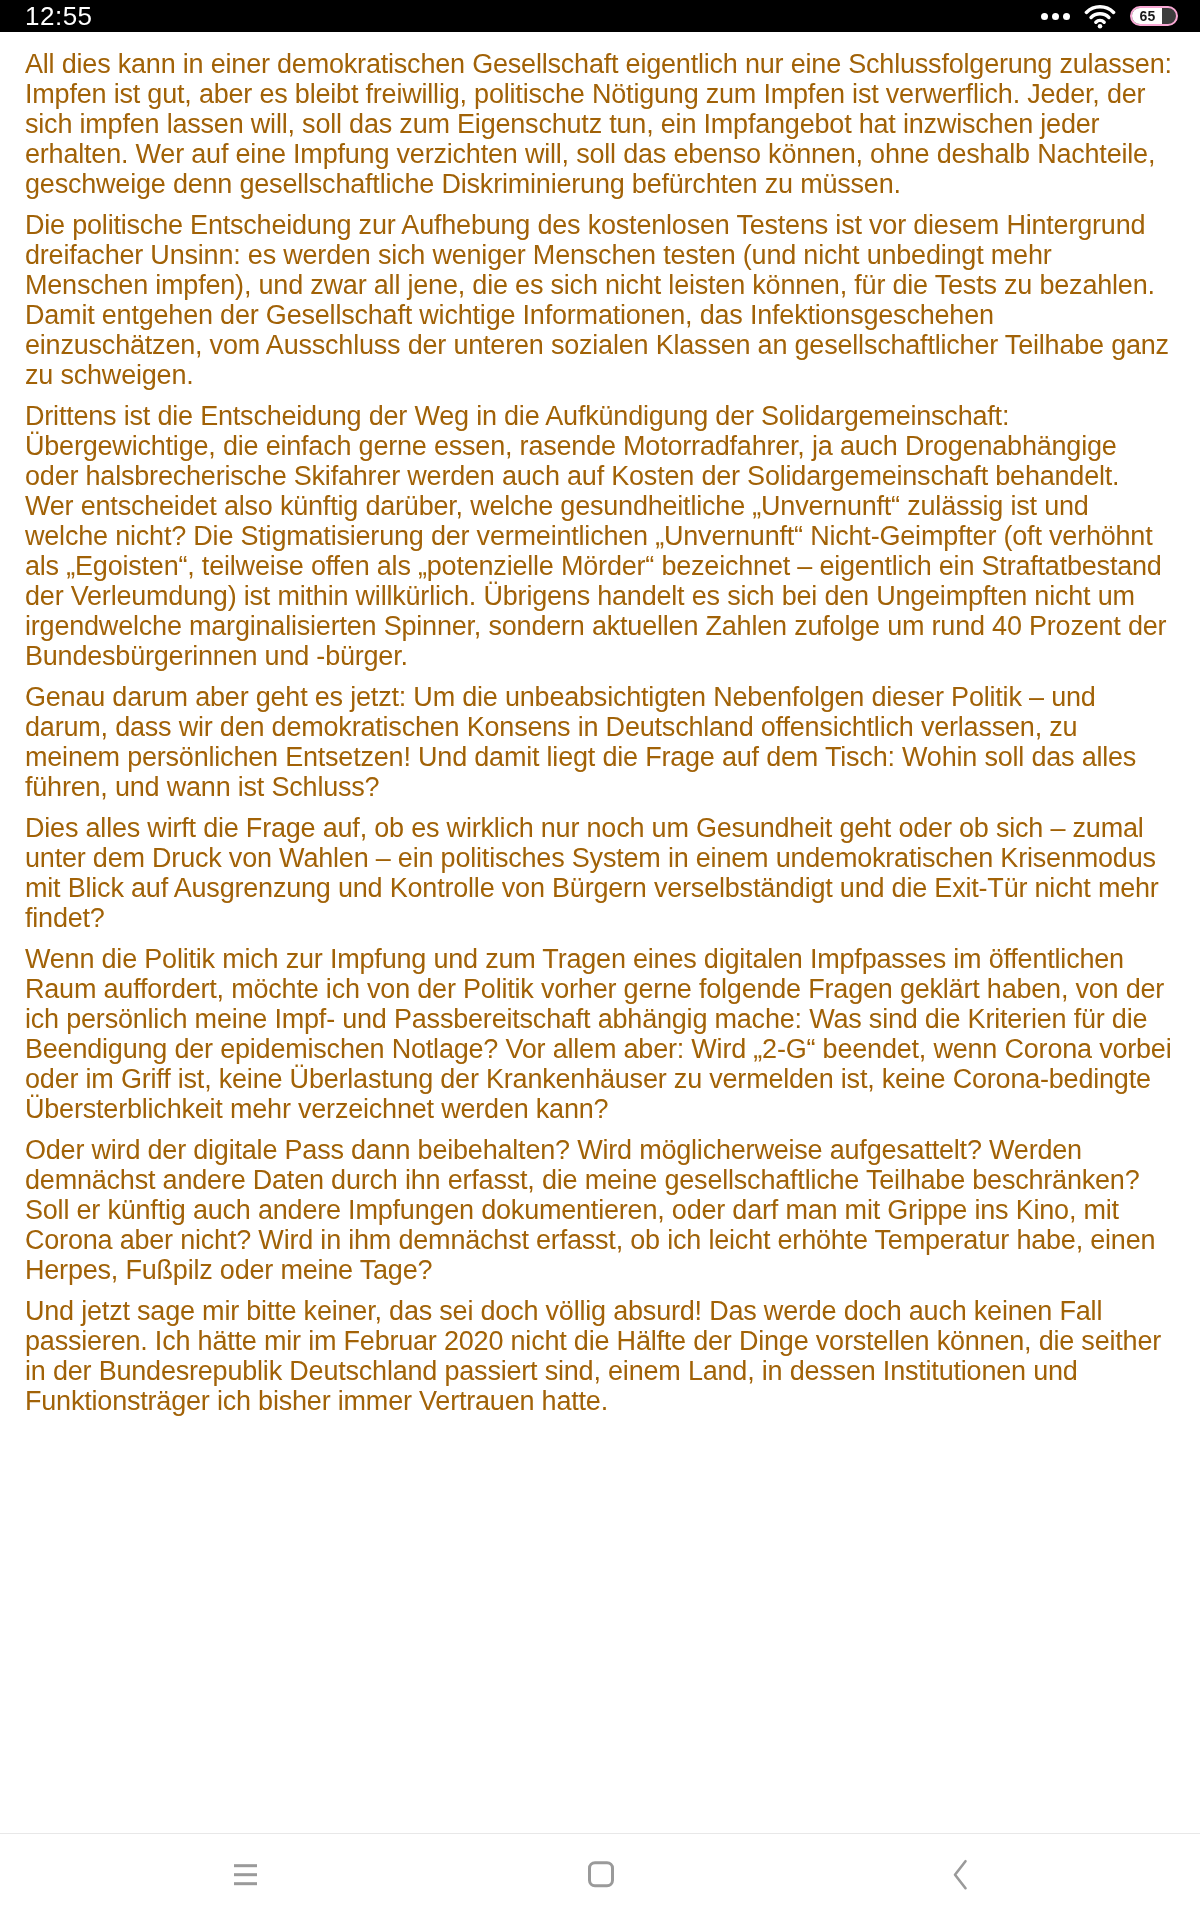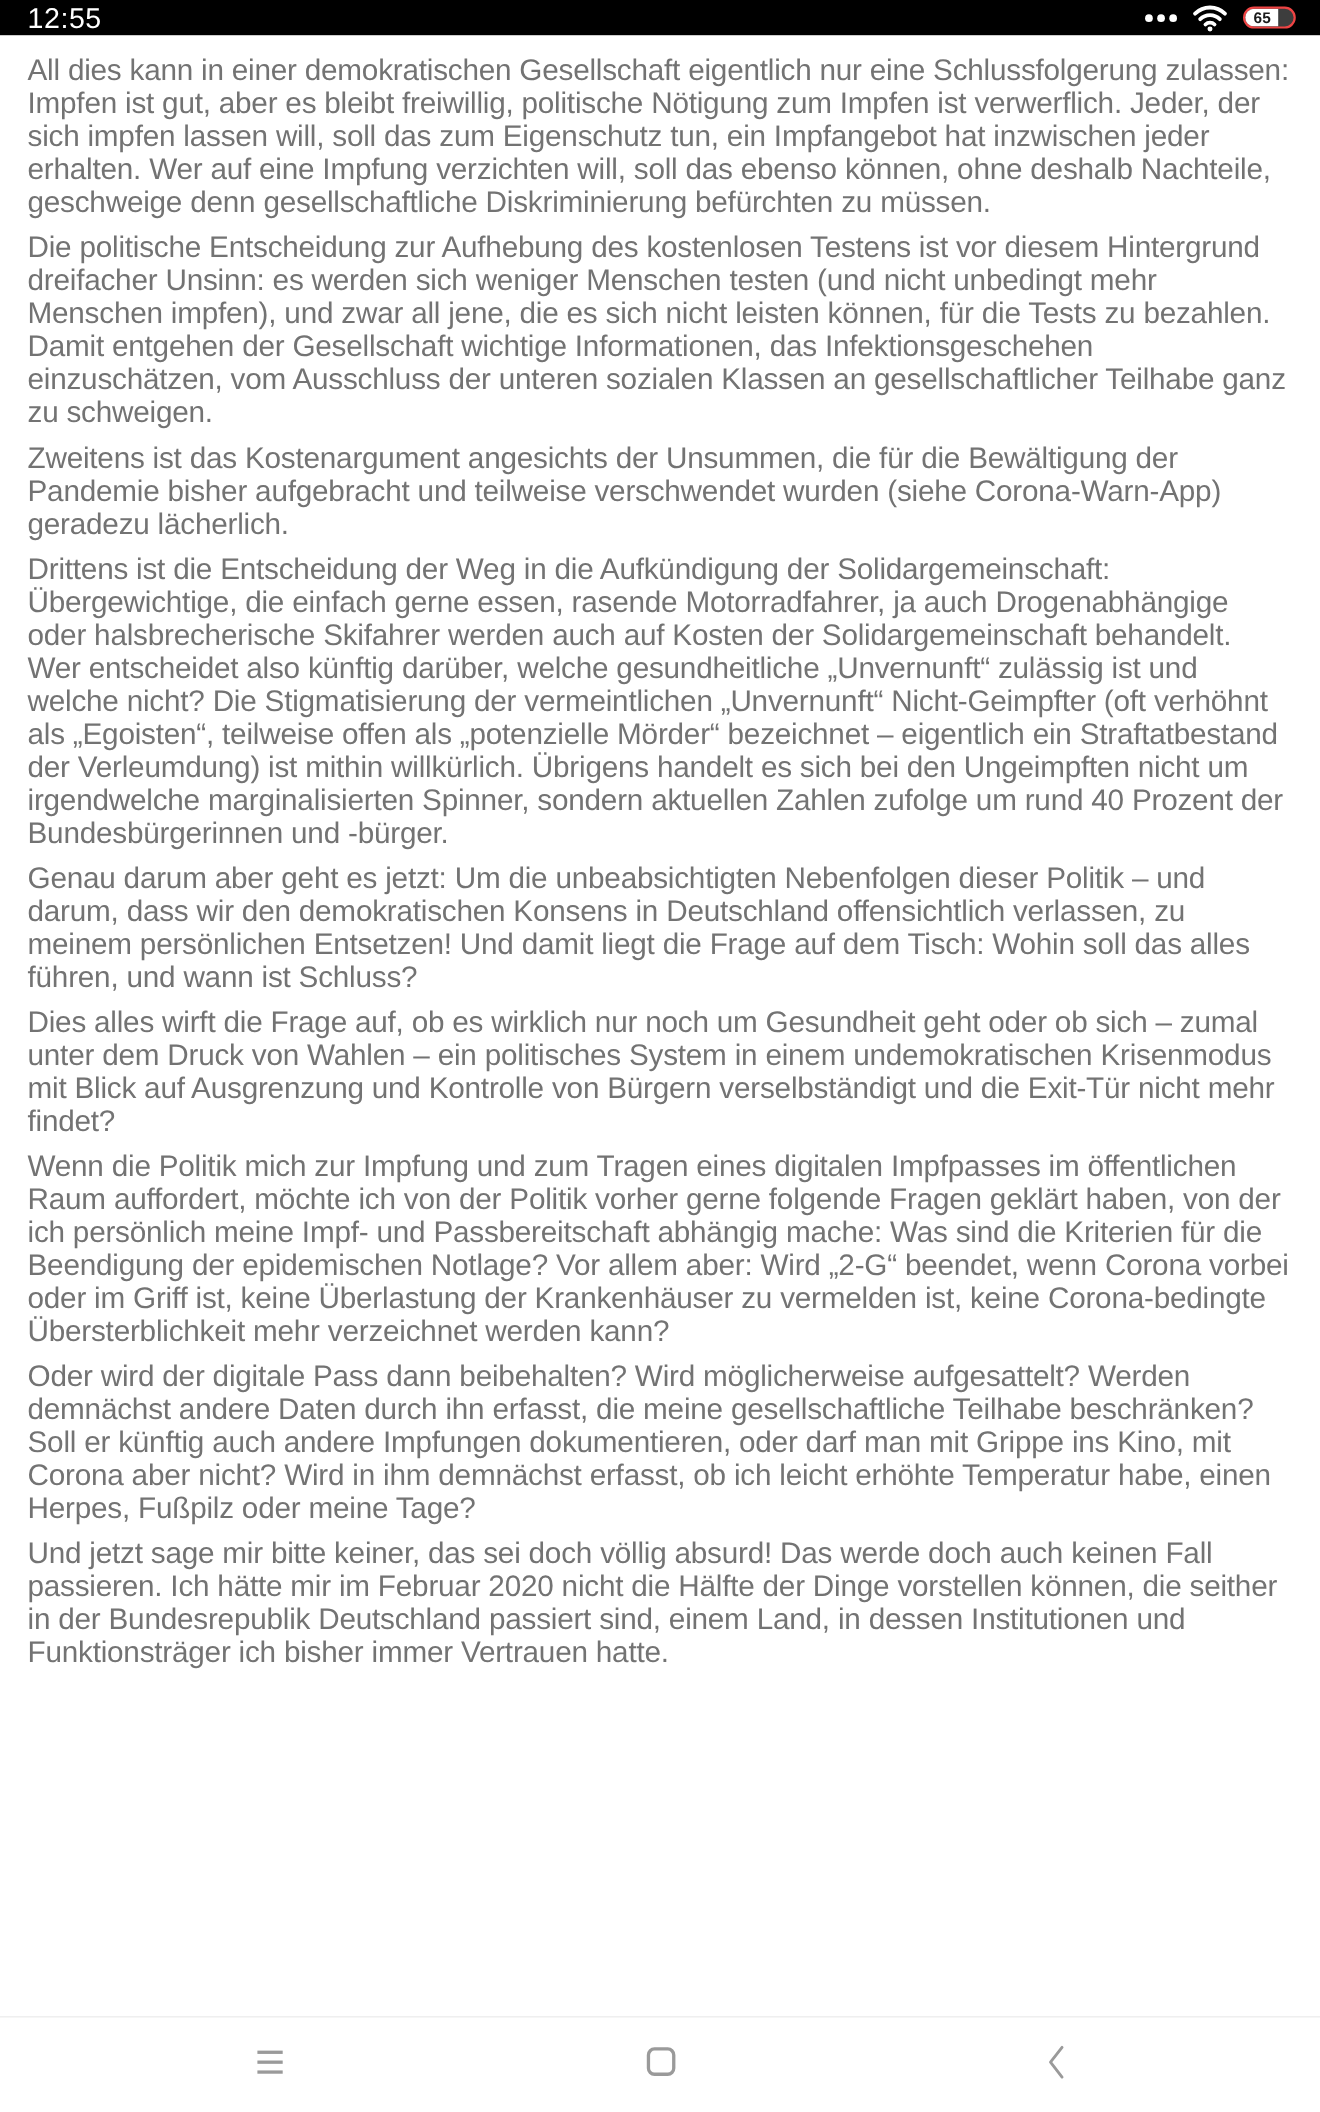"65" .battery { border: 2px solid #ef4444 -> 2px solid #f9a8d4 }
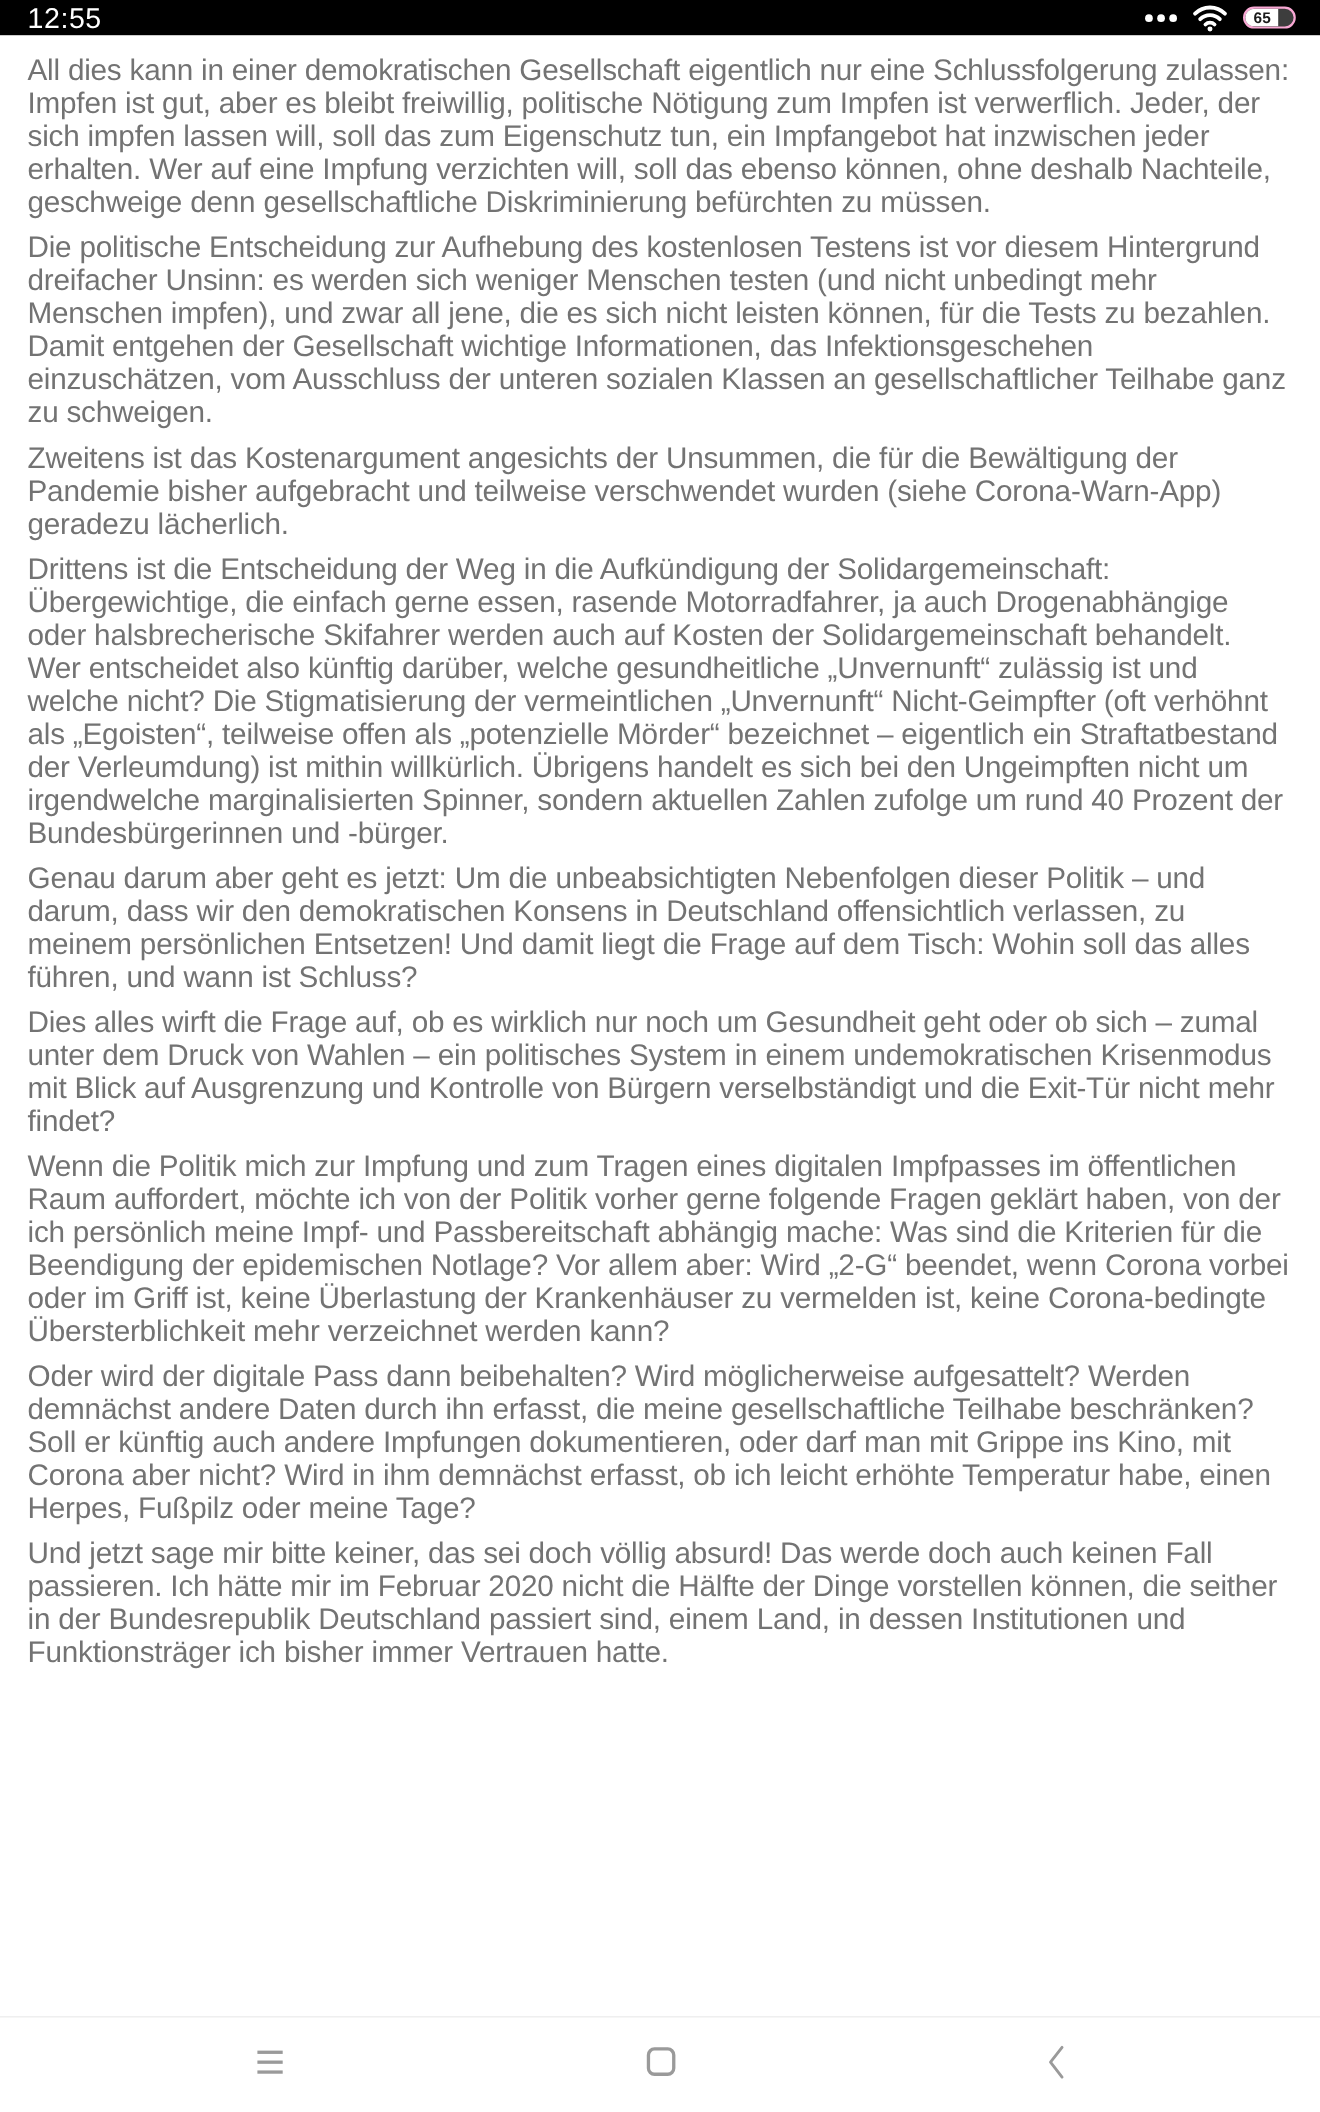"All dies kann in einer" .content p { color: #737373 -> #a16207 }
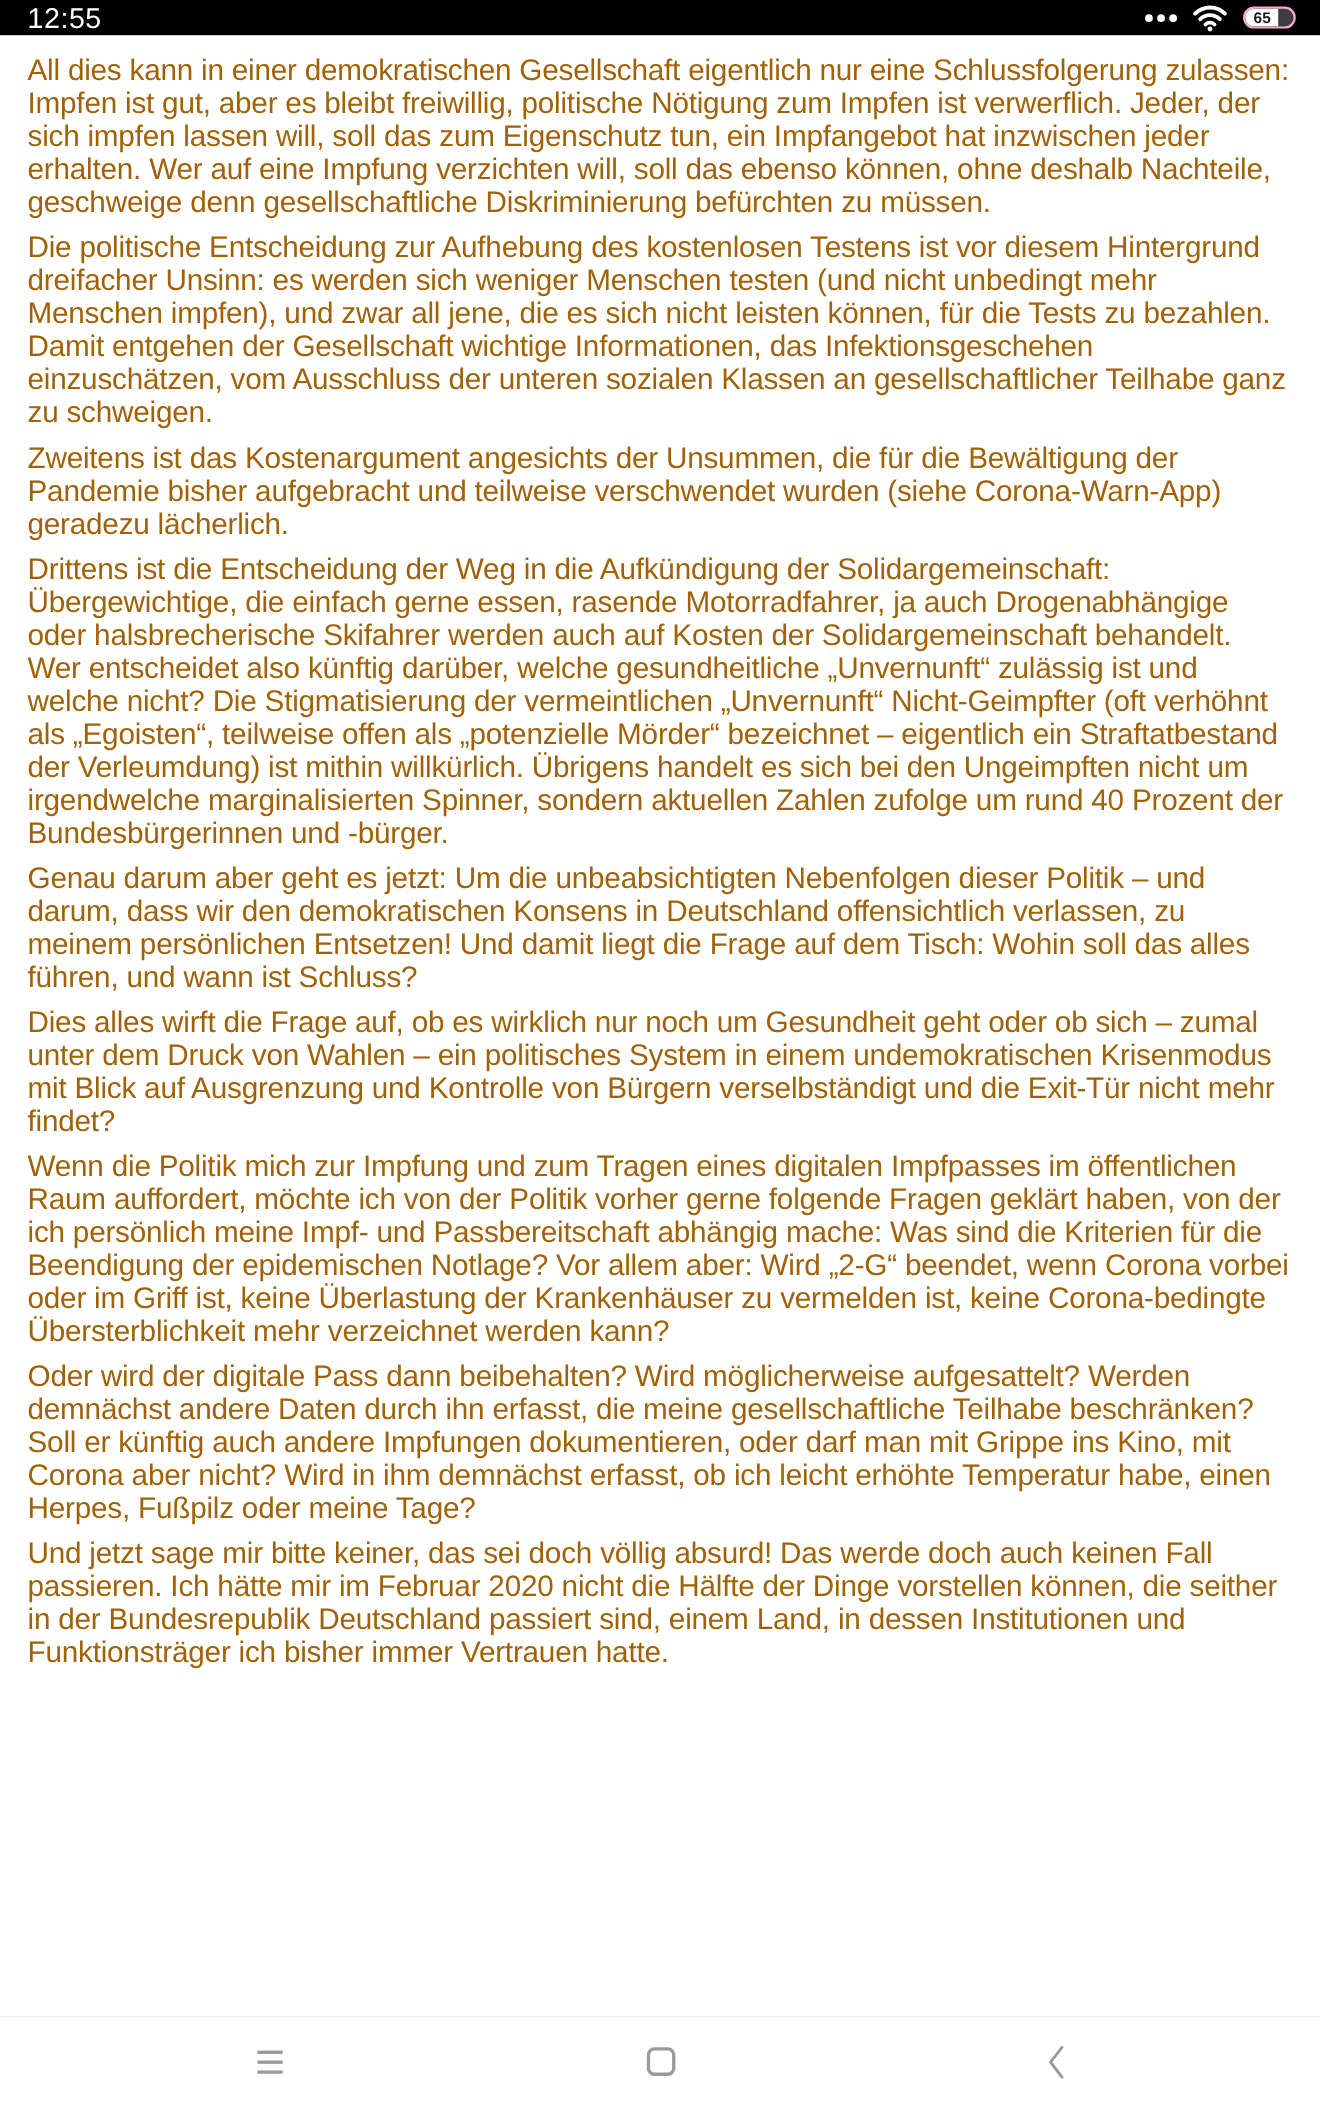"Zweitens ist das Kostenargument" p { html: <p>Zweitens ist das Kostenargument angesichts der Unsummen, die für die Bewältigung der Pandemie bisher aufgebracht und teilweise verschwendet wurden (siehe Corona-Warn-App) geradezu lächerlich.</p> -> none }
